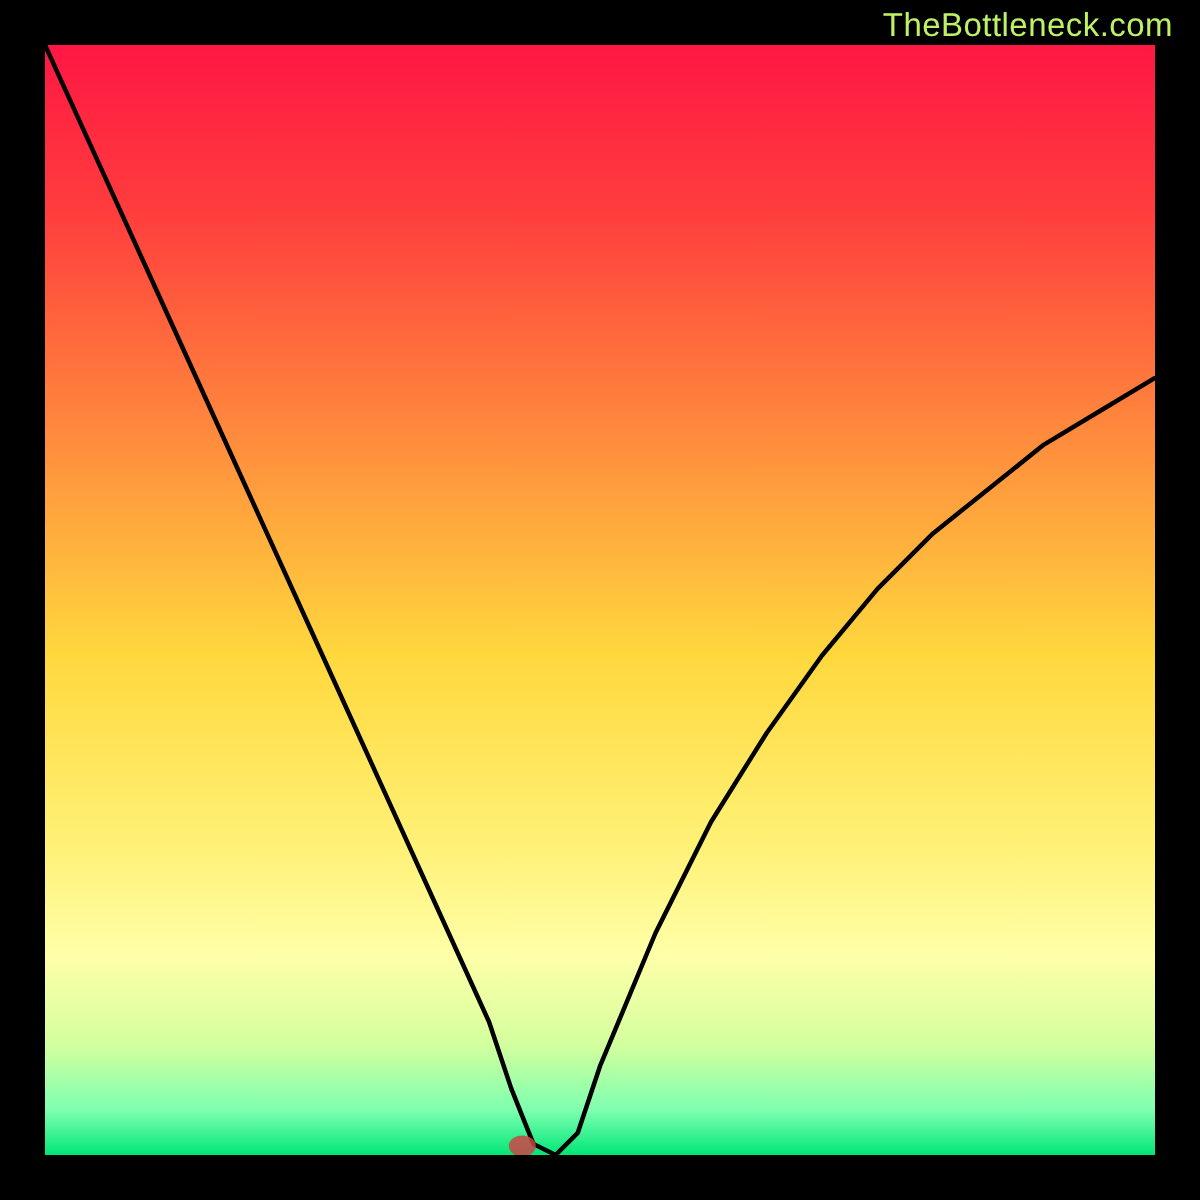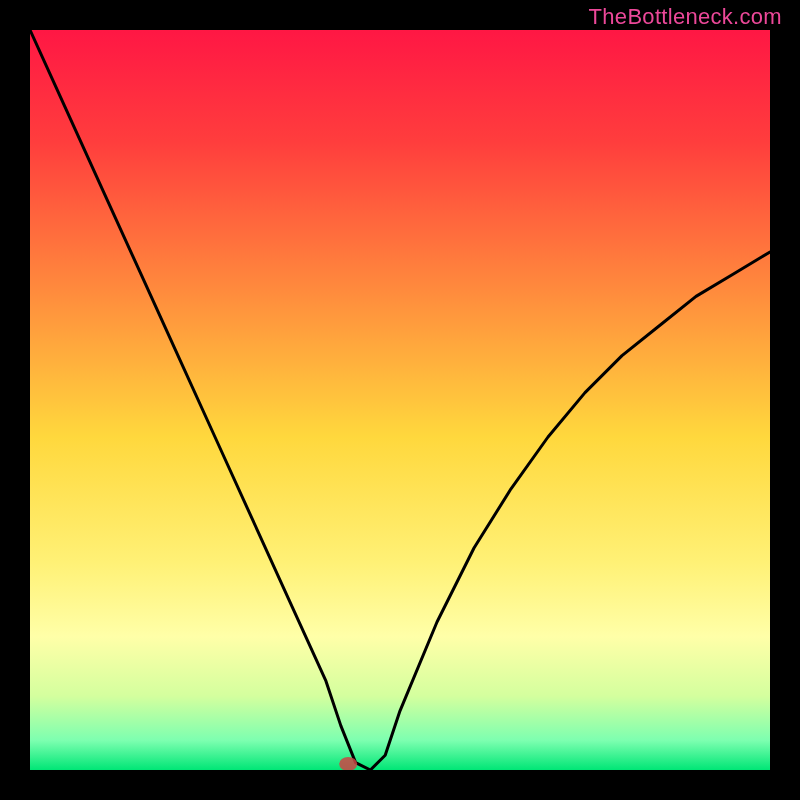"TheBottleneck.com" .watermark { color: #ec4899 -> #bef264 }
